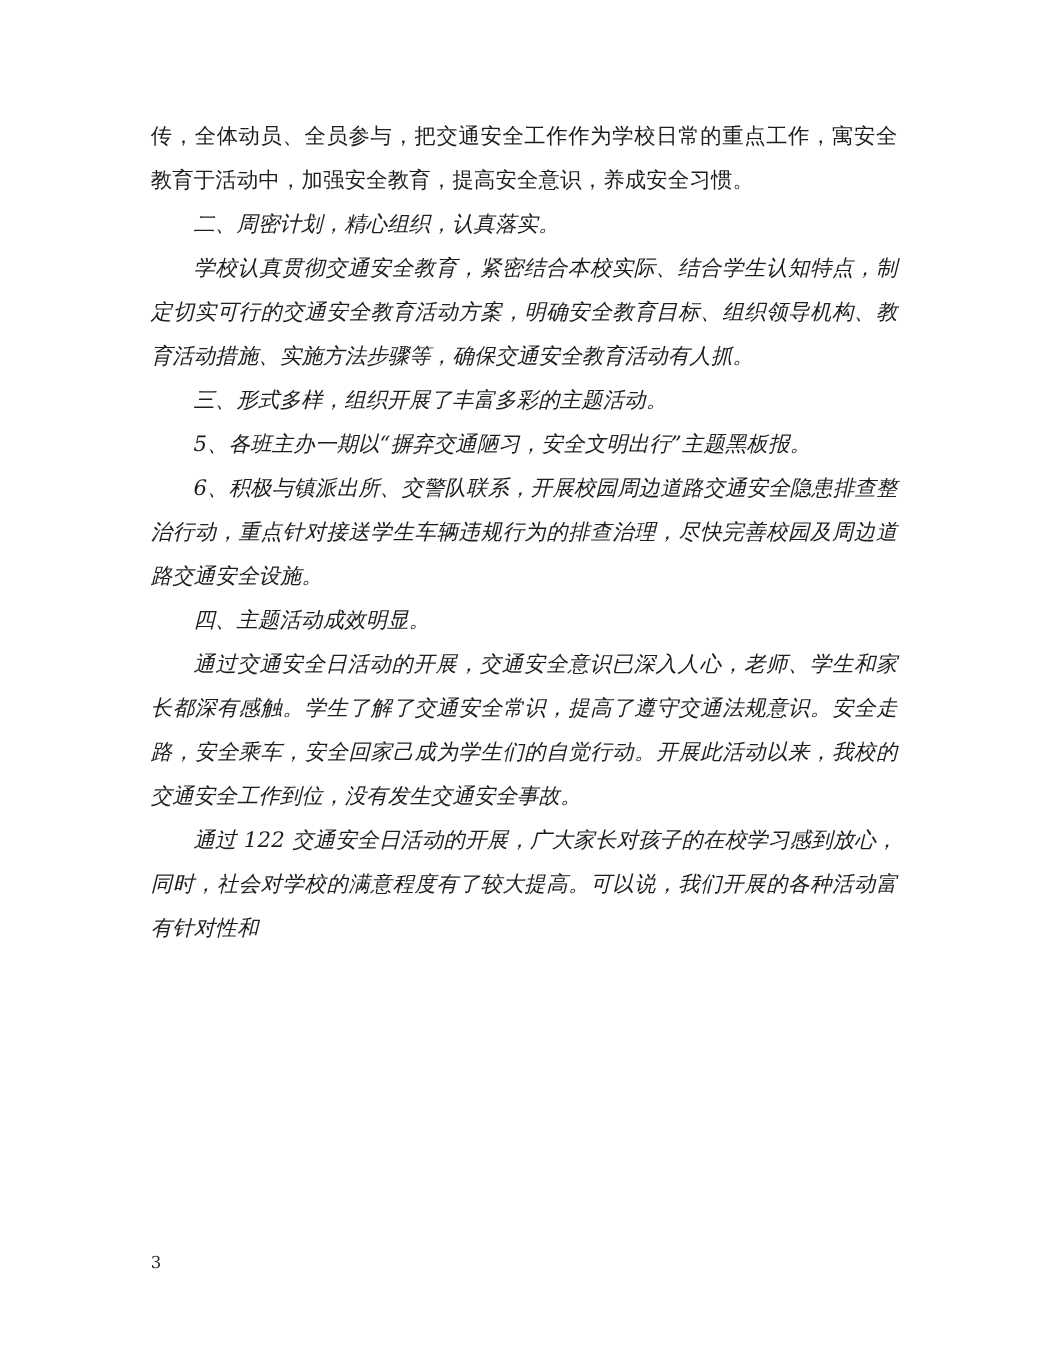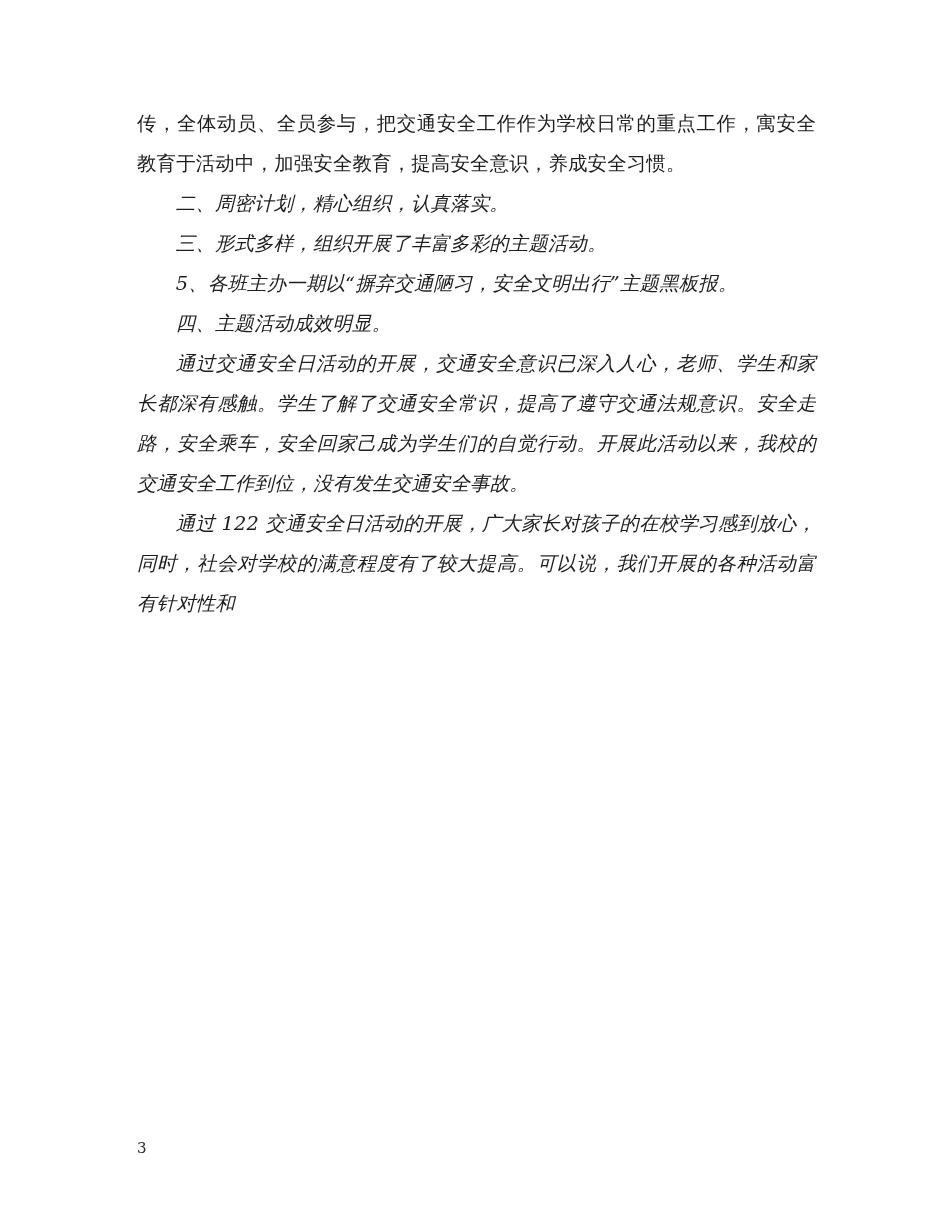"学校认真贯彻交通安全教育，紧密结合本校实际、结合学生认知特点，制定切实可行的交通" p.para { html: none -> <p>学校认真贯彻交通安全教育，紧密结合本校实际、结合学生认知特点，制定切实可行的交通安全教育活动方案，明确安全教育目标、组织领导机构、教育活动措施、实施方法步骤等，确保交通安全教育活动有人抓。</p> }
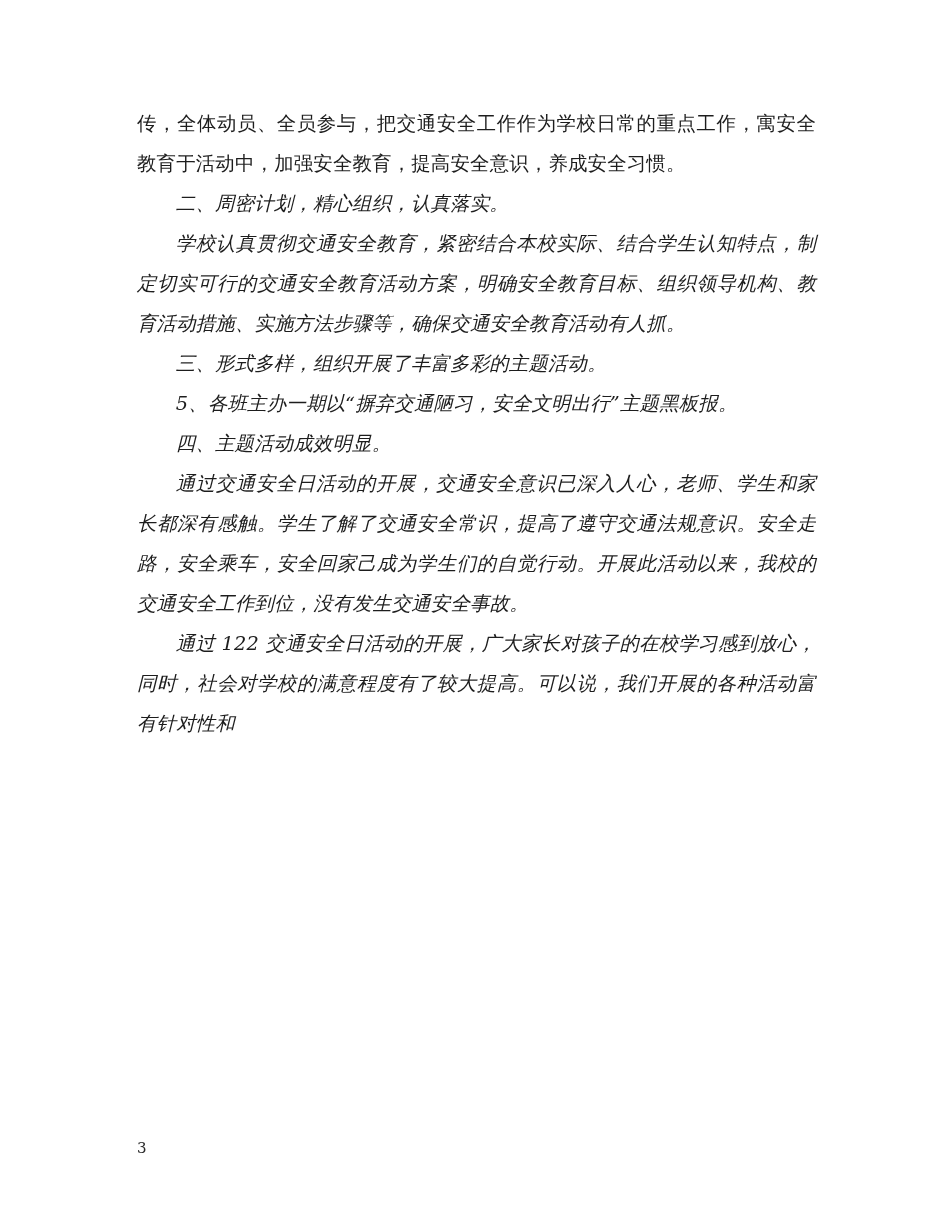"6、积极与镇派出所、交警队联系，开展校园周边道路交通安全隐患排查整治行动，重点针" p.para { html: none -> <p>6、积极与镇派出所、交警队联系，开展校园周边道路交通安全隐患排查整治行动，重点针对接送学生车辆违规行为的排查治理，尽快完善校园及周边道路交通安全设施。</p> }
